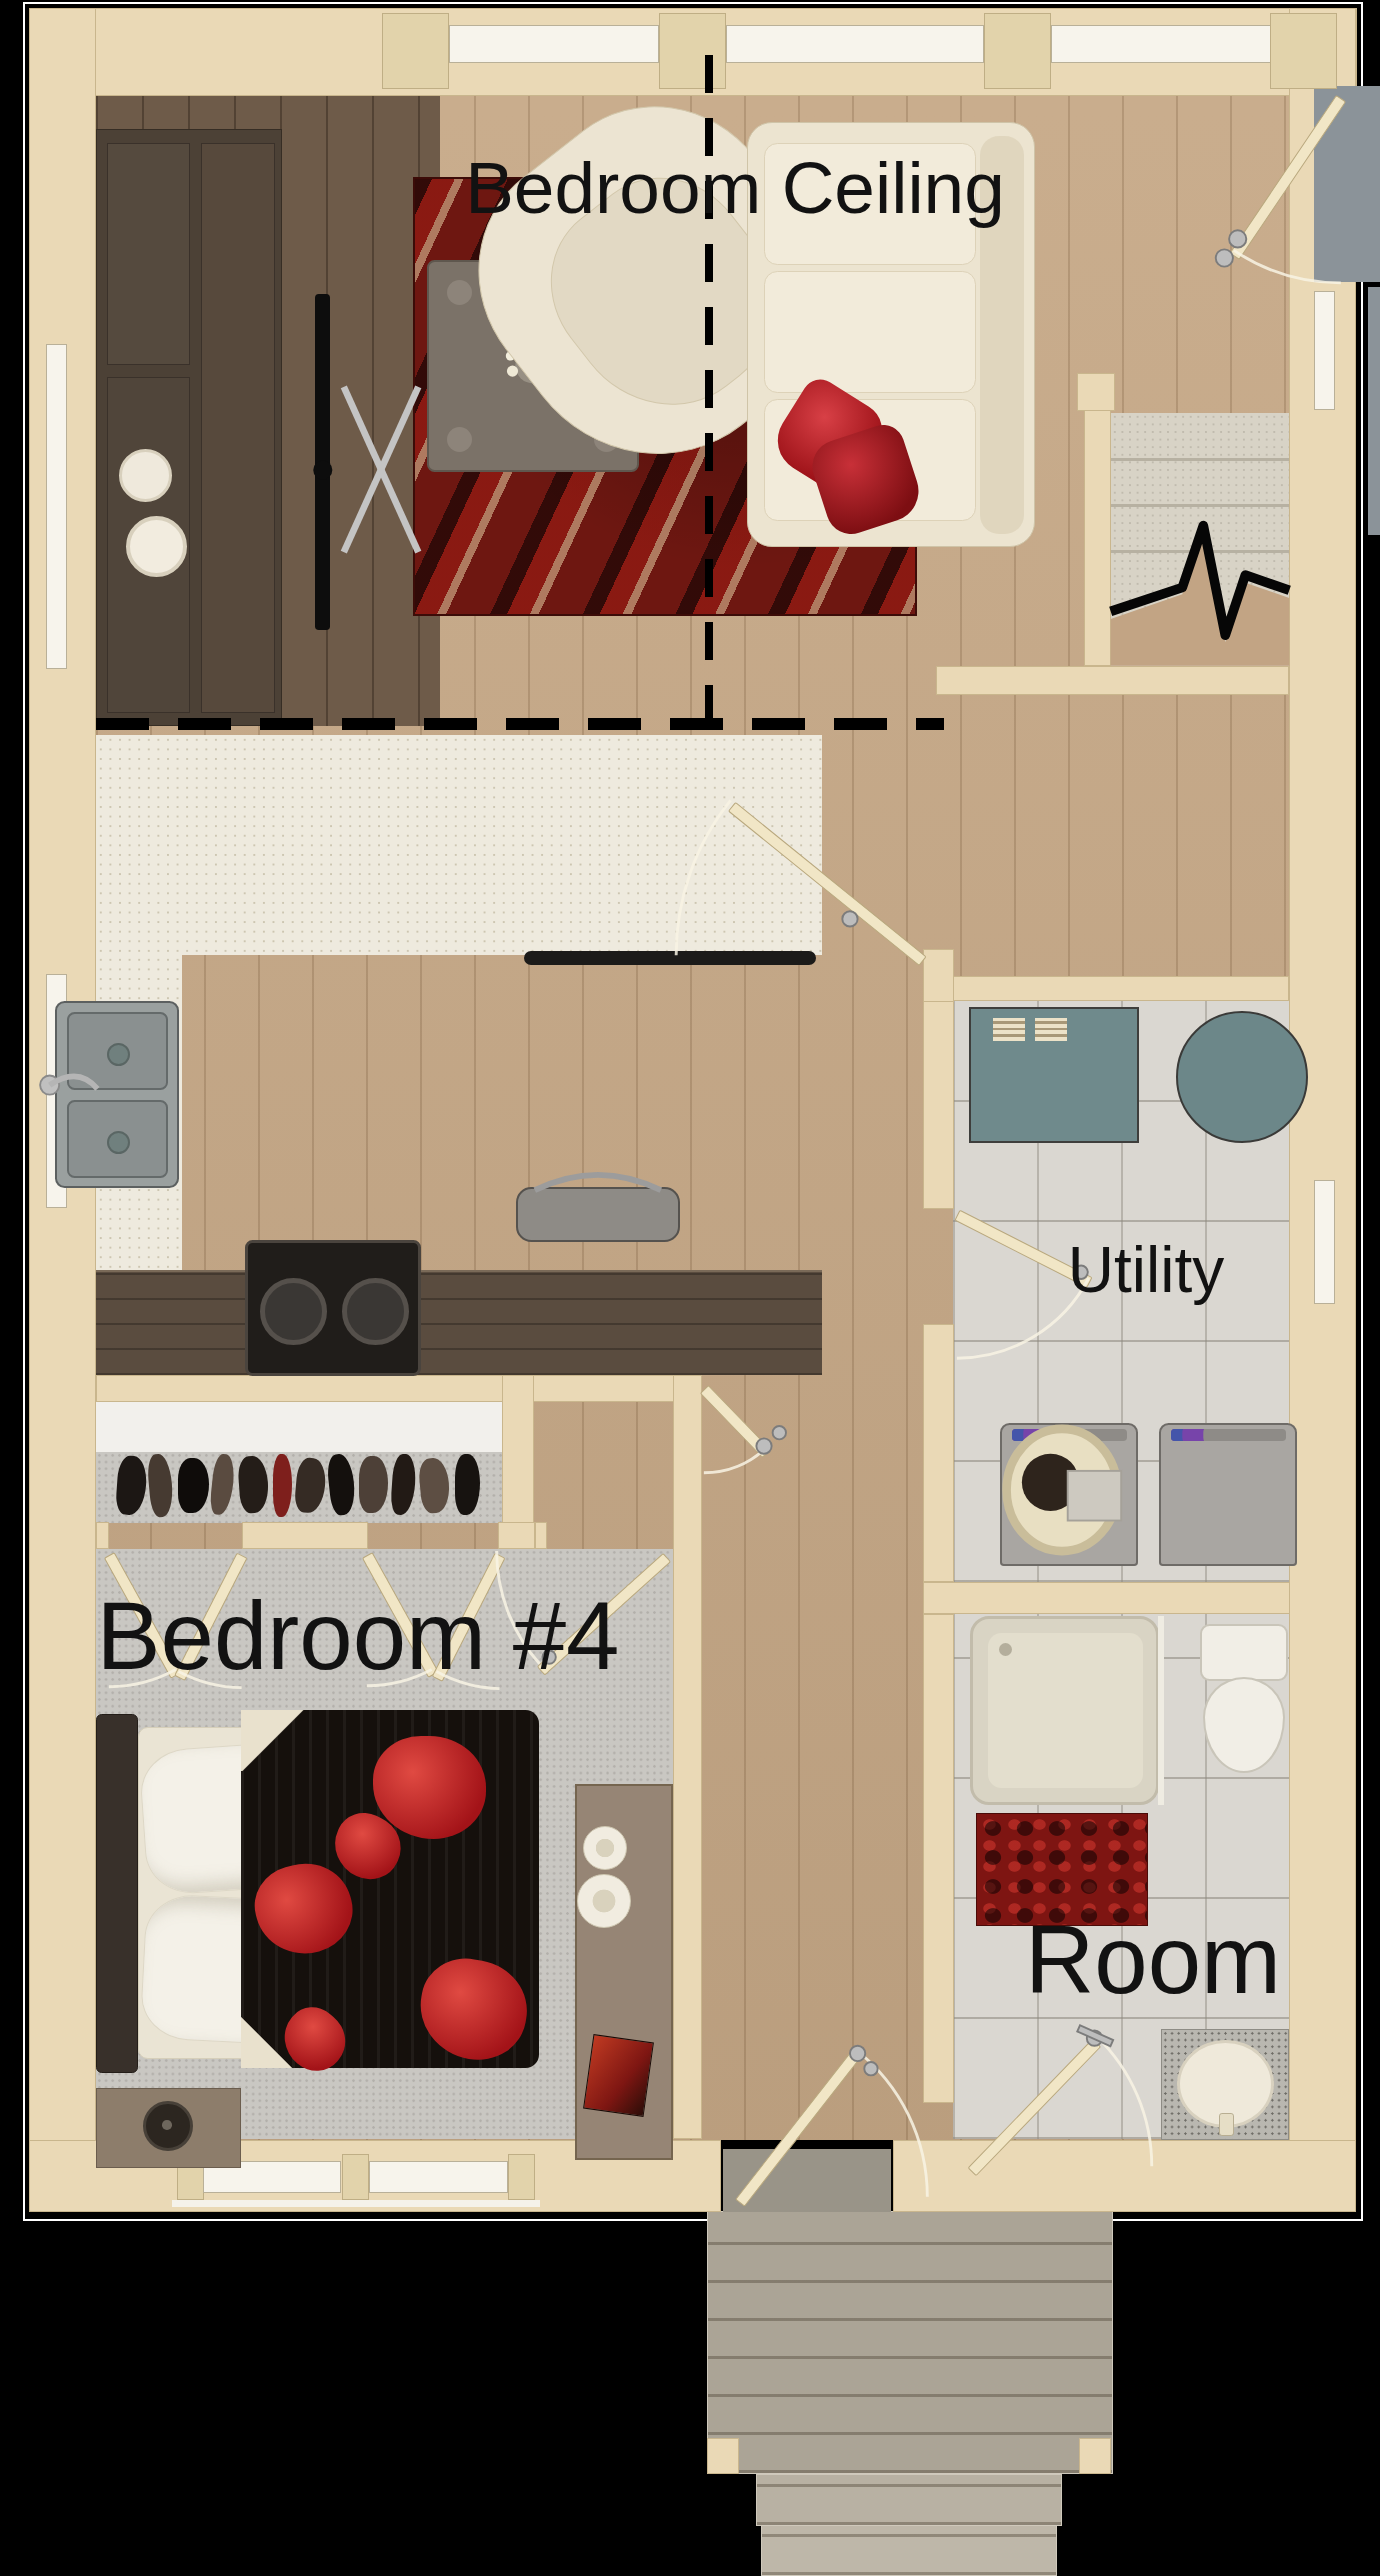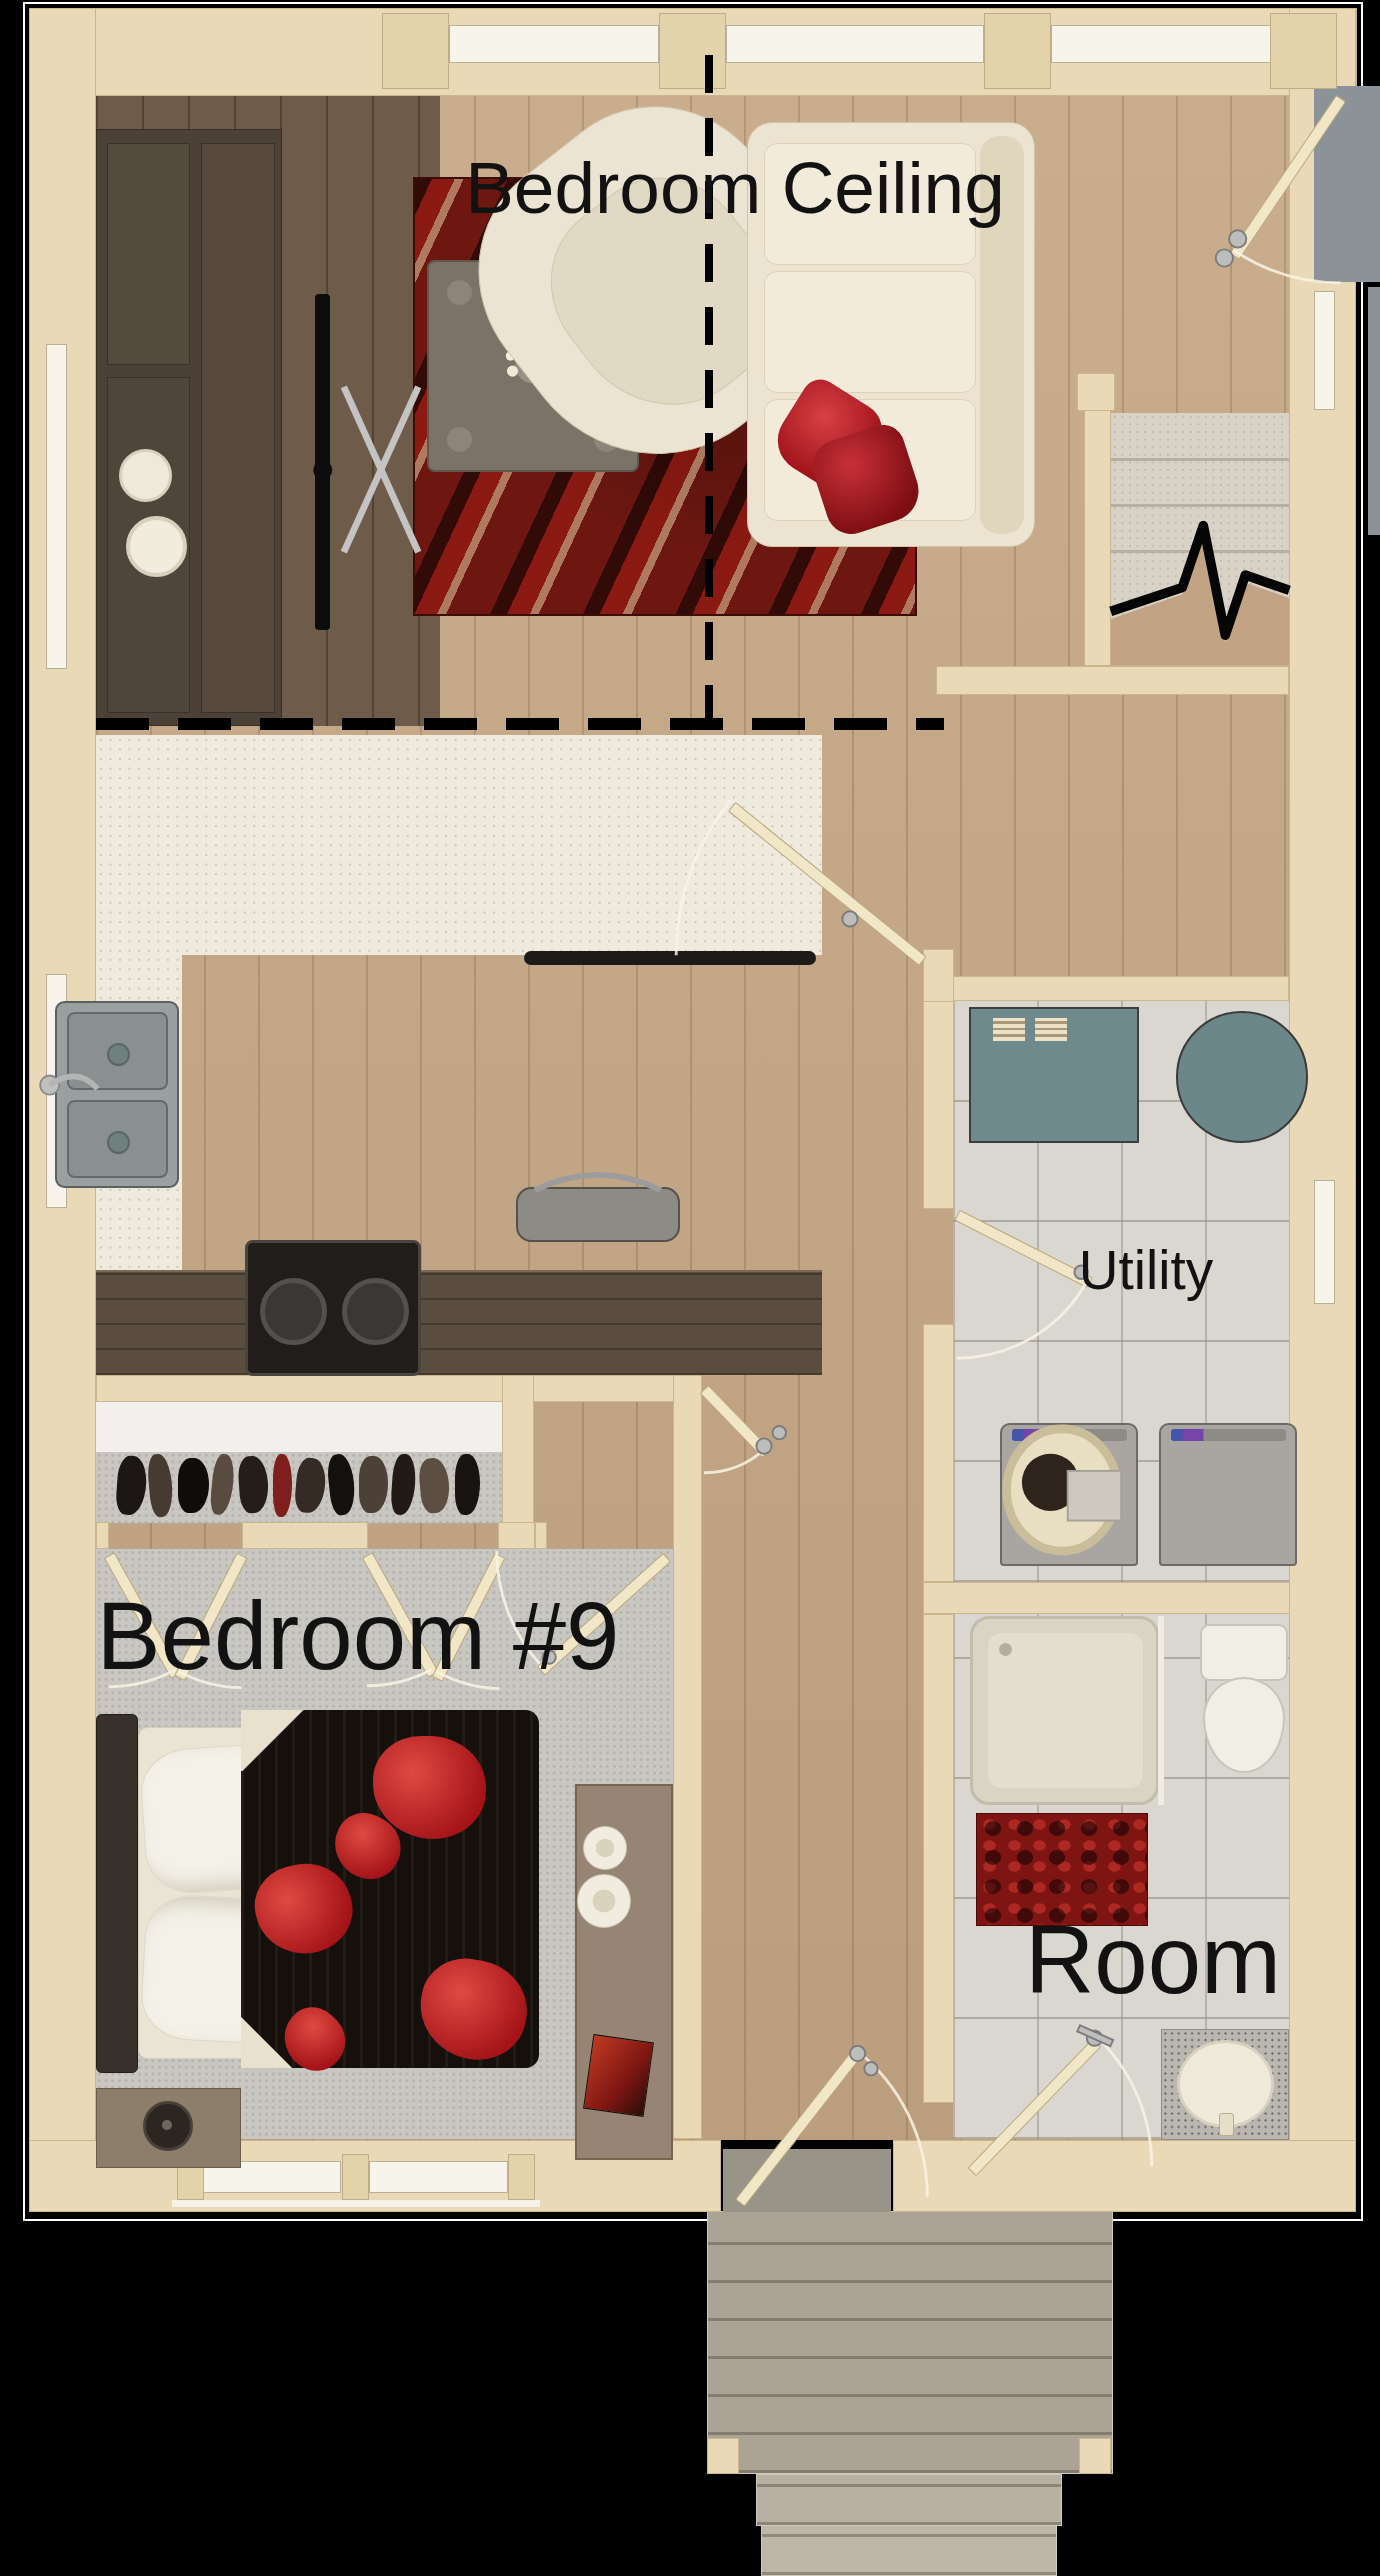"Utility" div.label { font-size: 55px -> 64px }
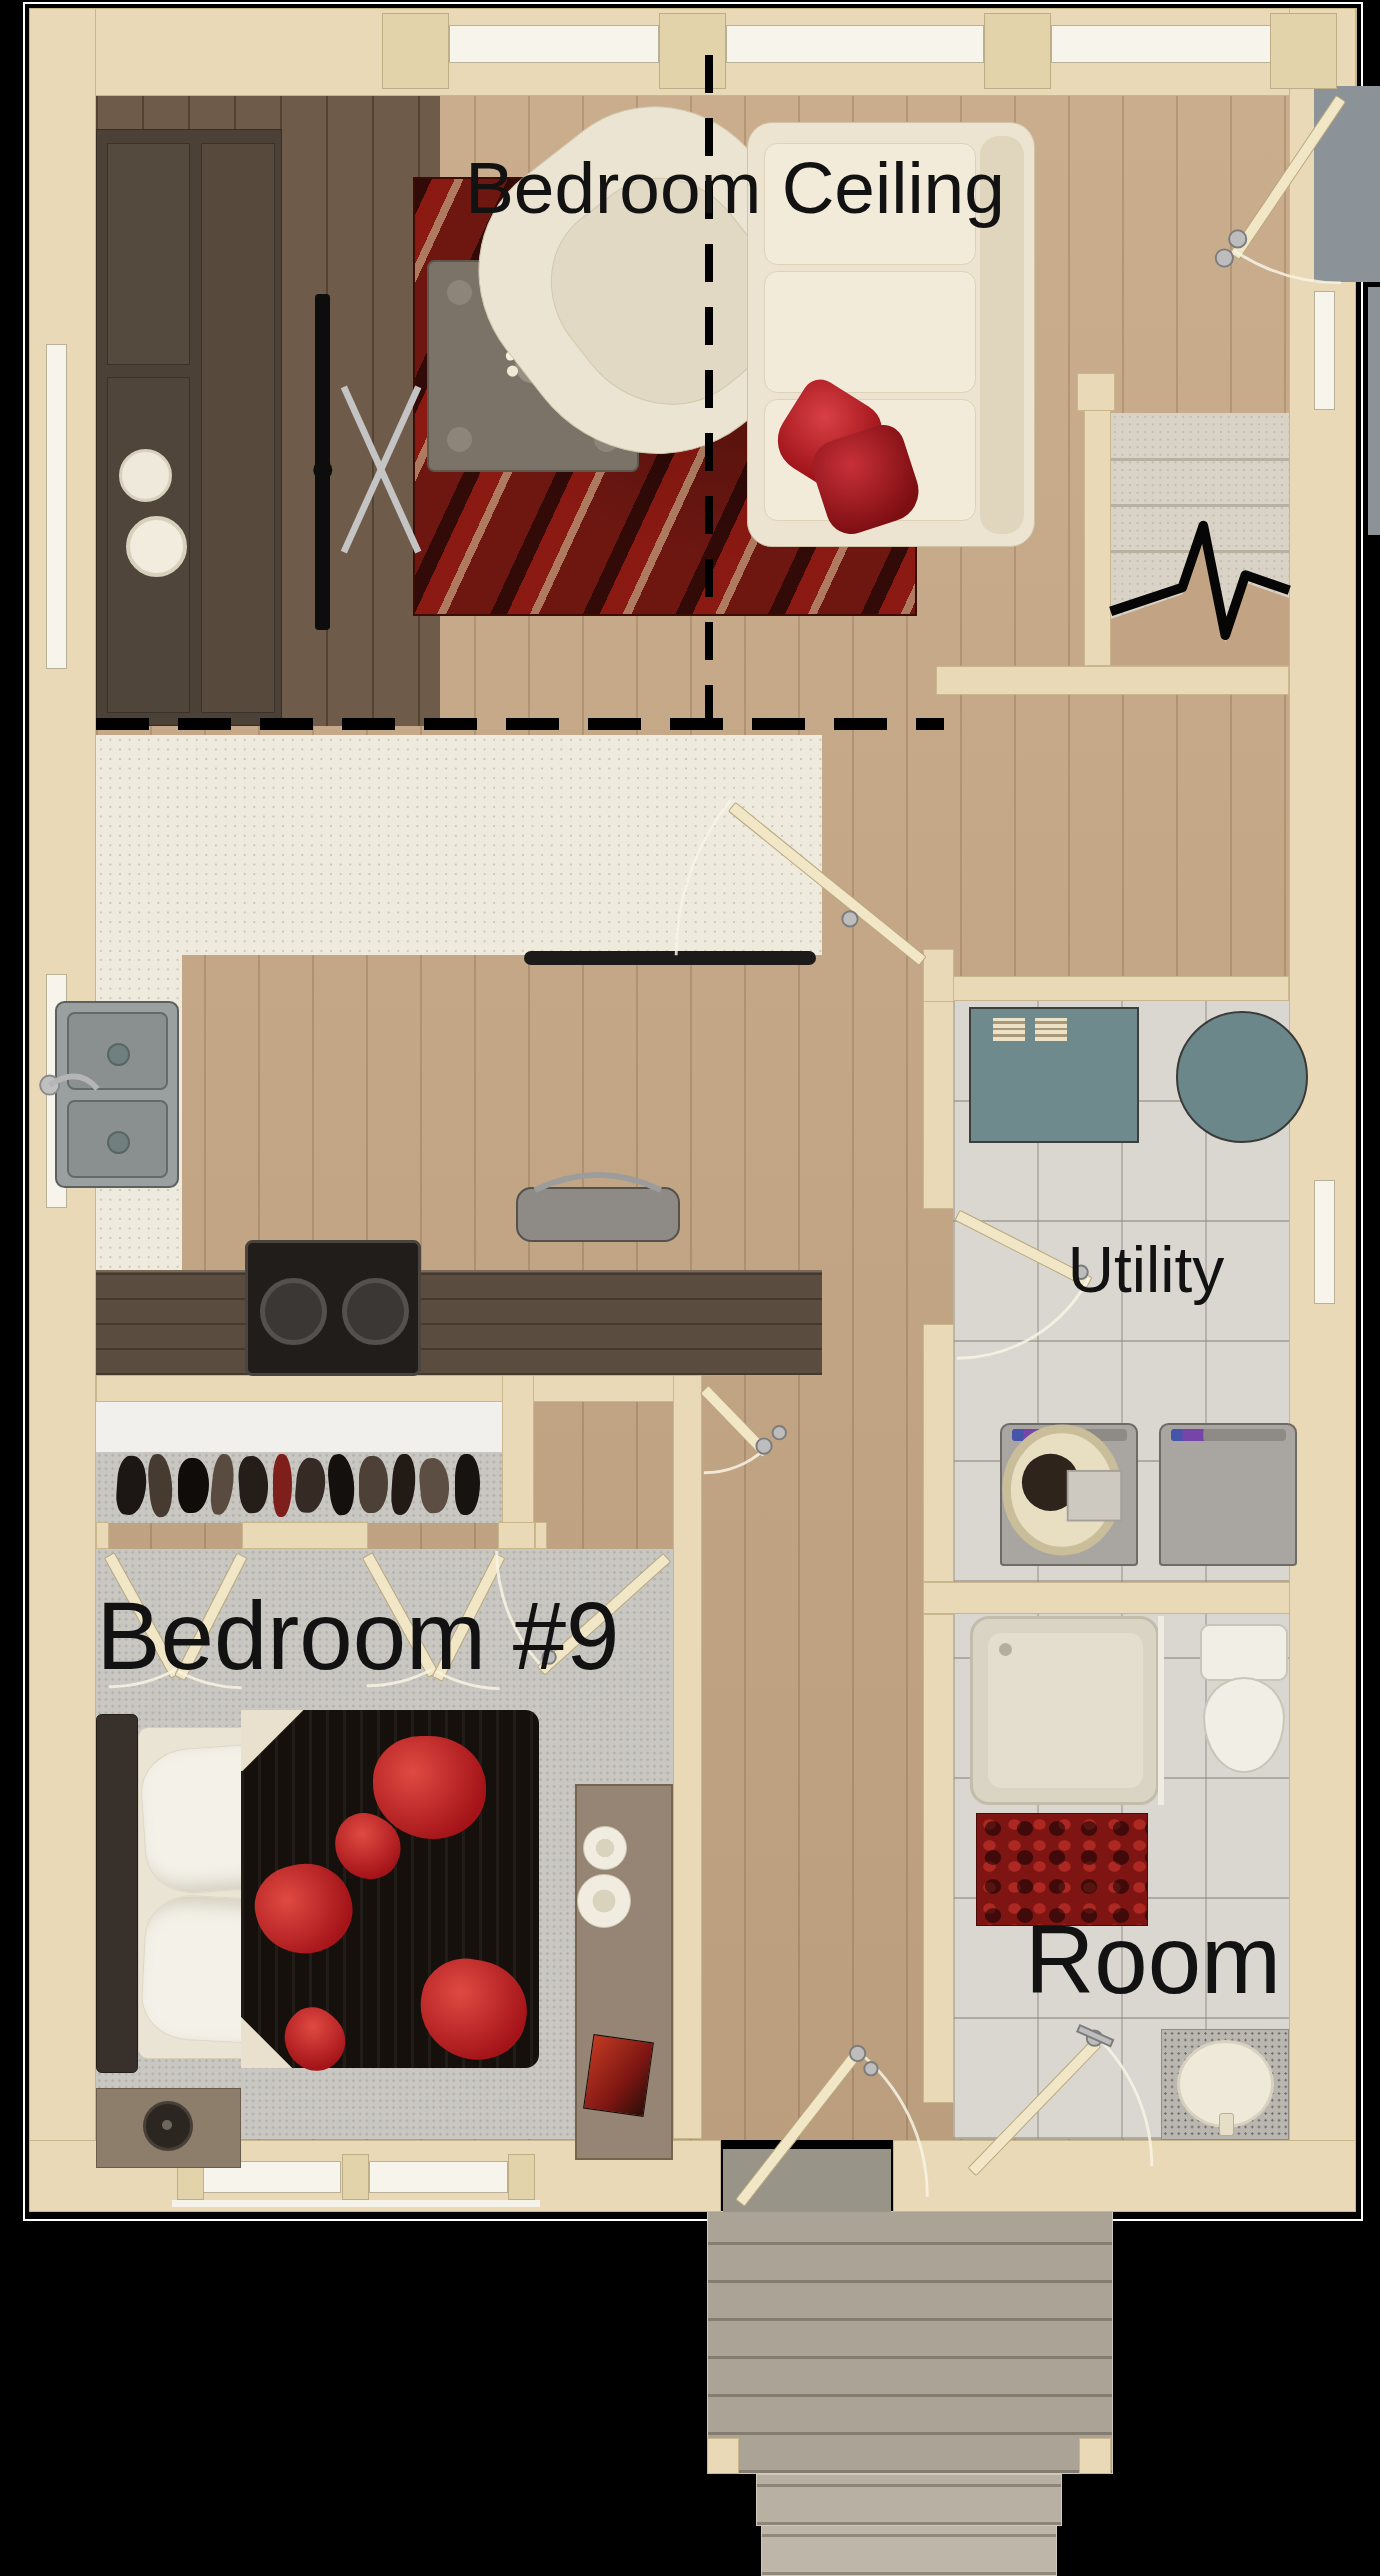"Bedroom #9" div.label { text: 9 -> 4 }
